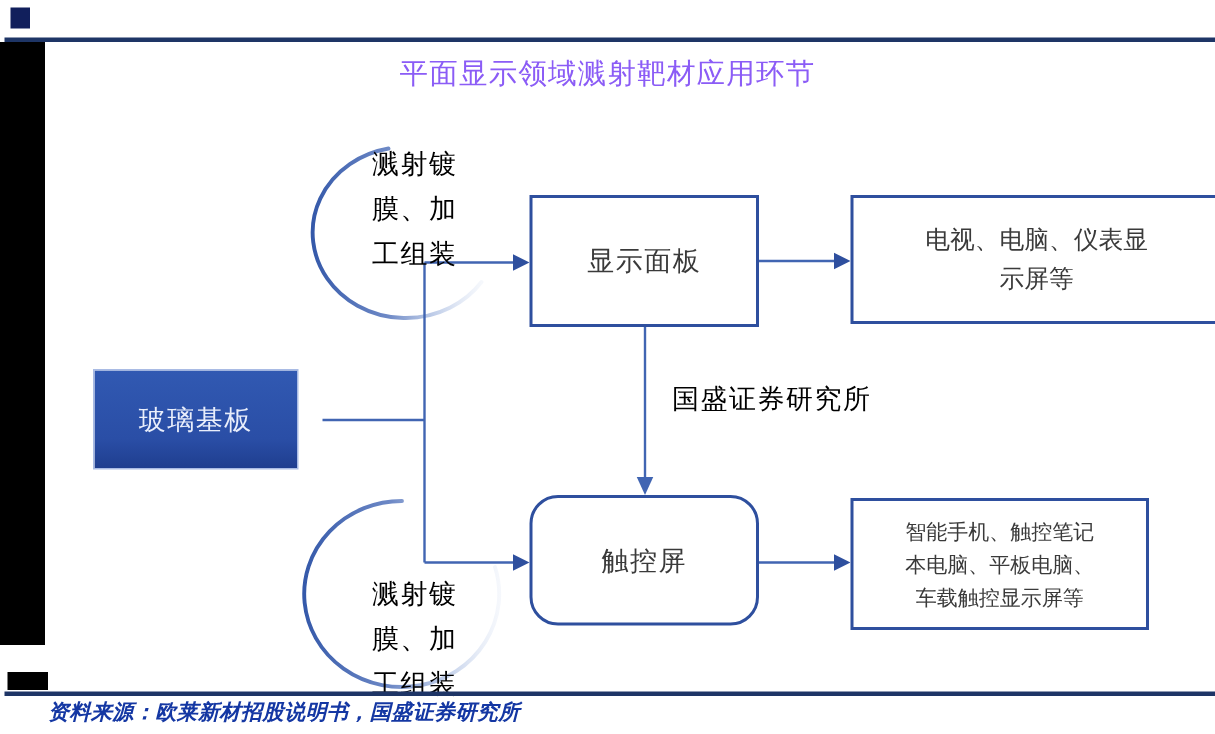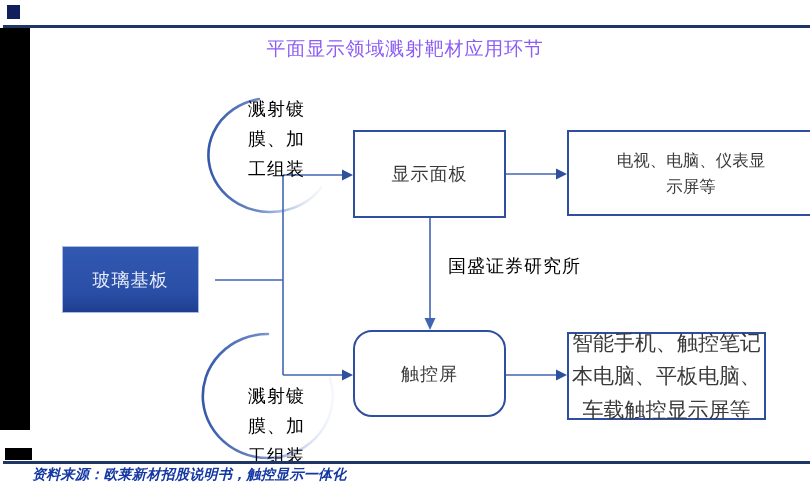"智能手机、触控笔记" .node-touch-apps { font-size: 21px -> 14px }
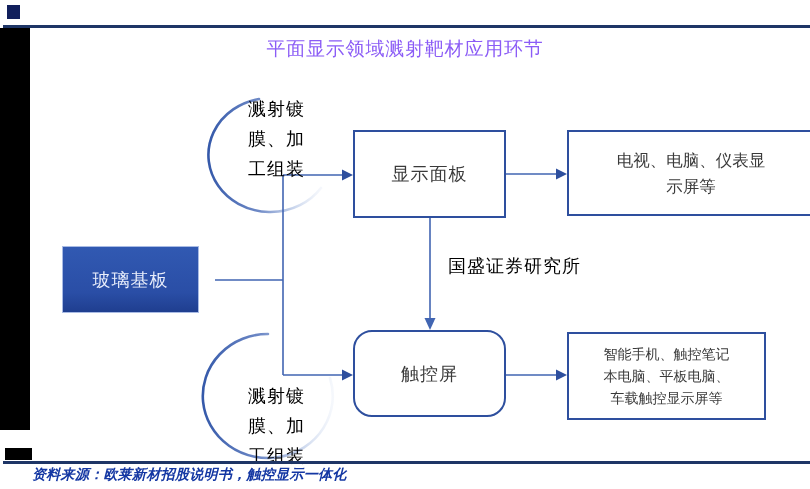"资料来源：欧莱新材招股说明书，触控显示一体化" div.source-note { text: 触控显示一体化 -> 国盛证券研究所 }
